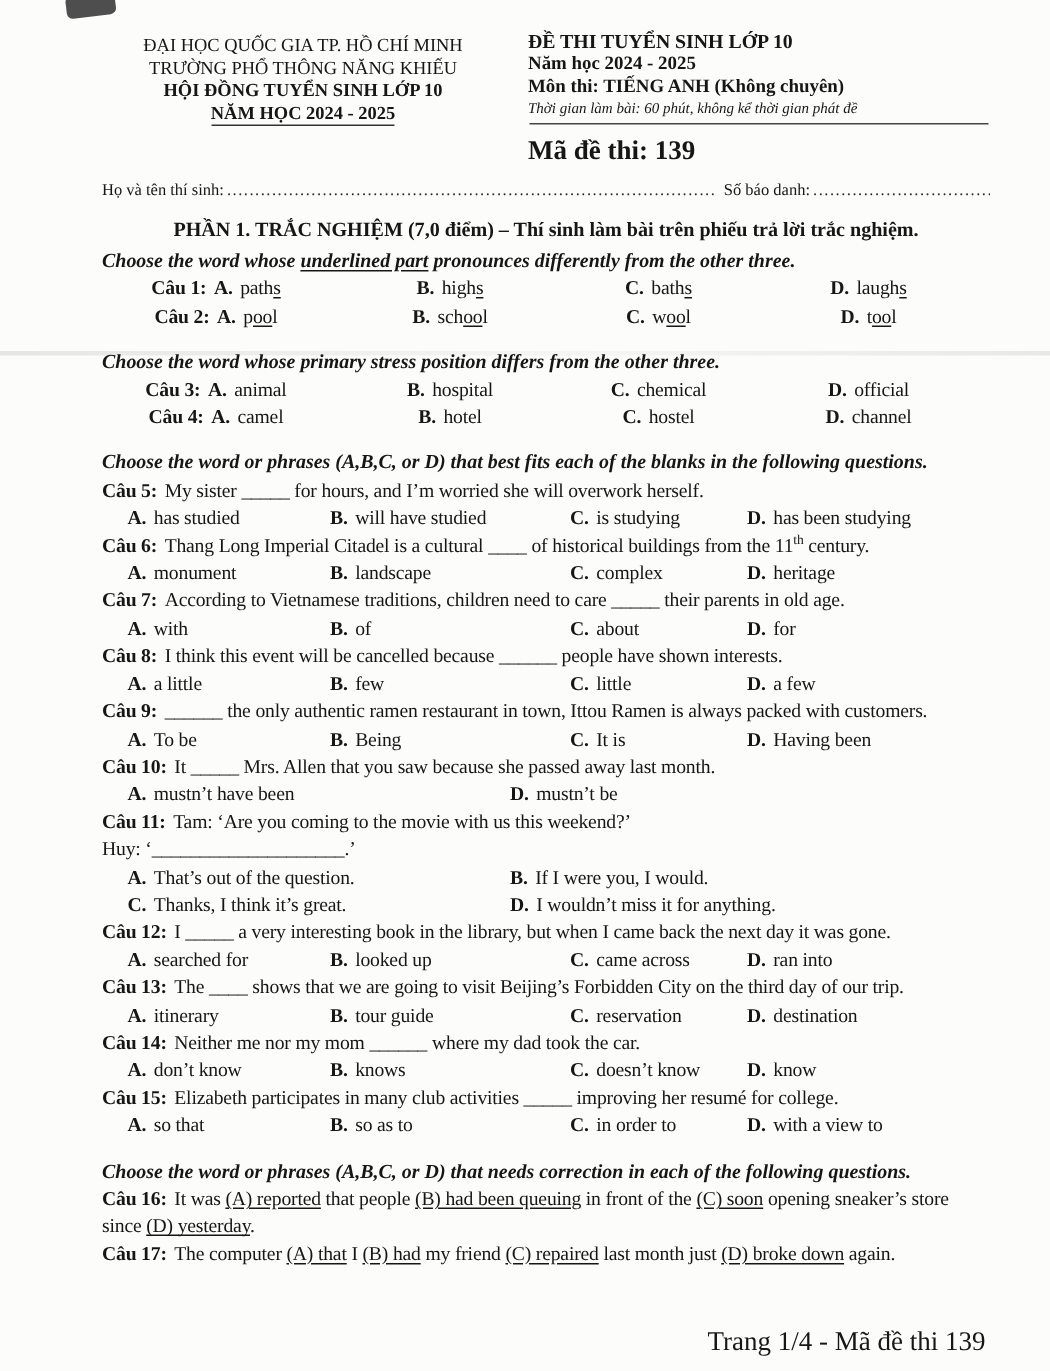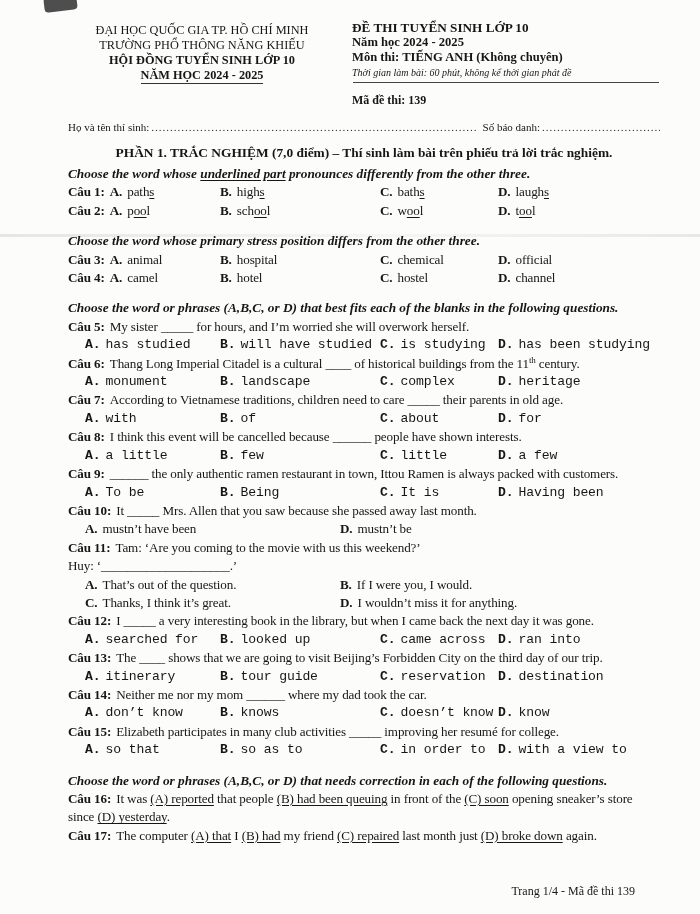"Mã đề thi: 139" .h-code { font-size: 12px -> 18px }
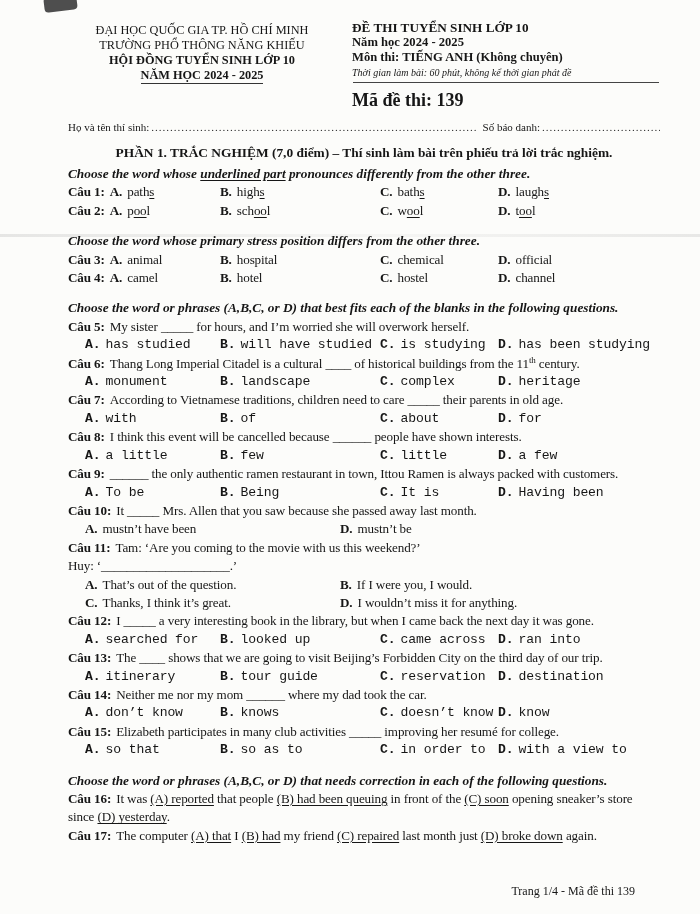"Câu 1: A. paths" .q-inline { text-align: none -> center }
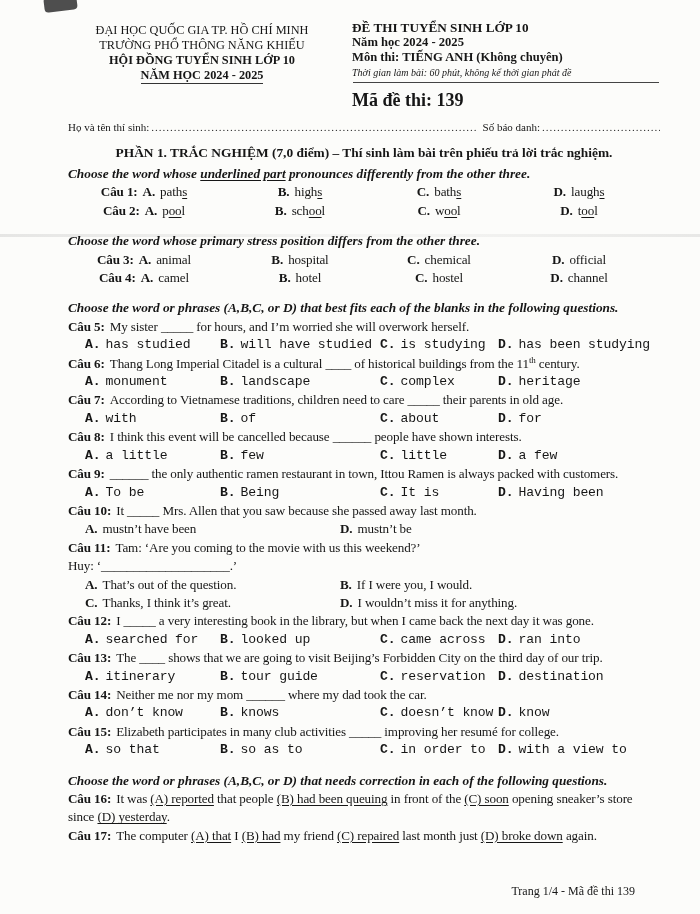"A. has studied" .opts.four { font-family: Liberation Mono, monospace -> none }
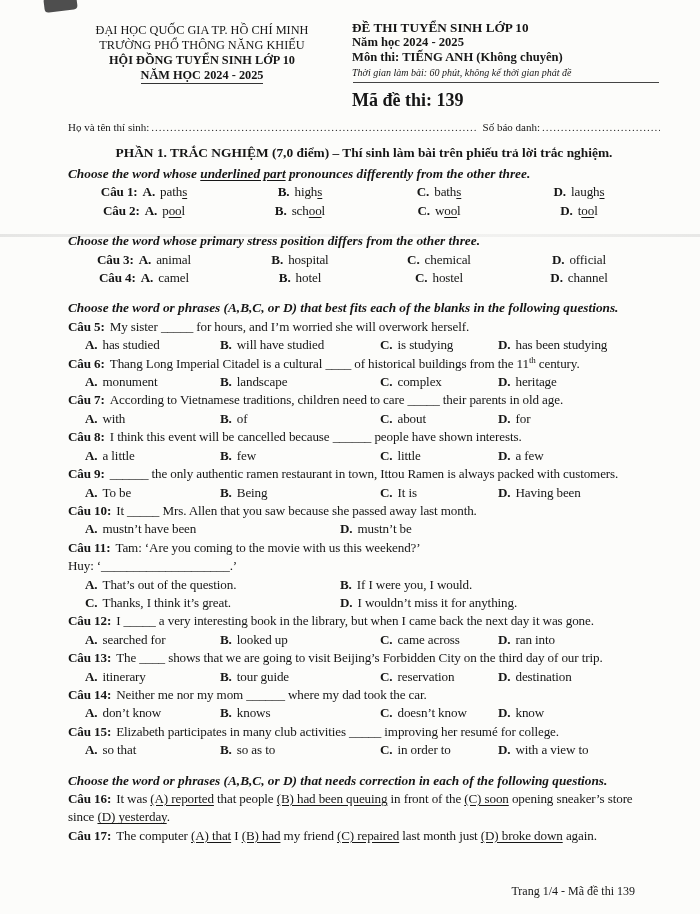"Trang 1/4 - Mã đề" .footer { font-size: 12px -> 18px; right: 65px -> 43px }
